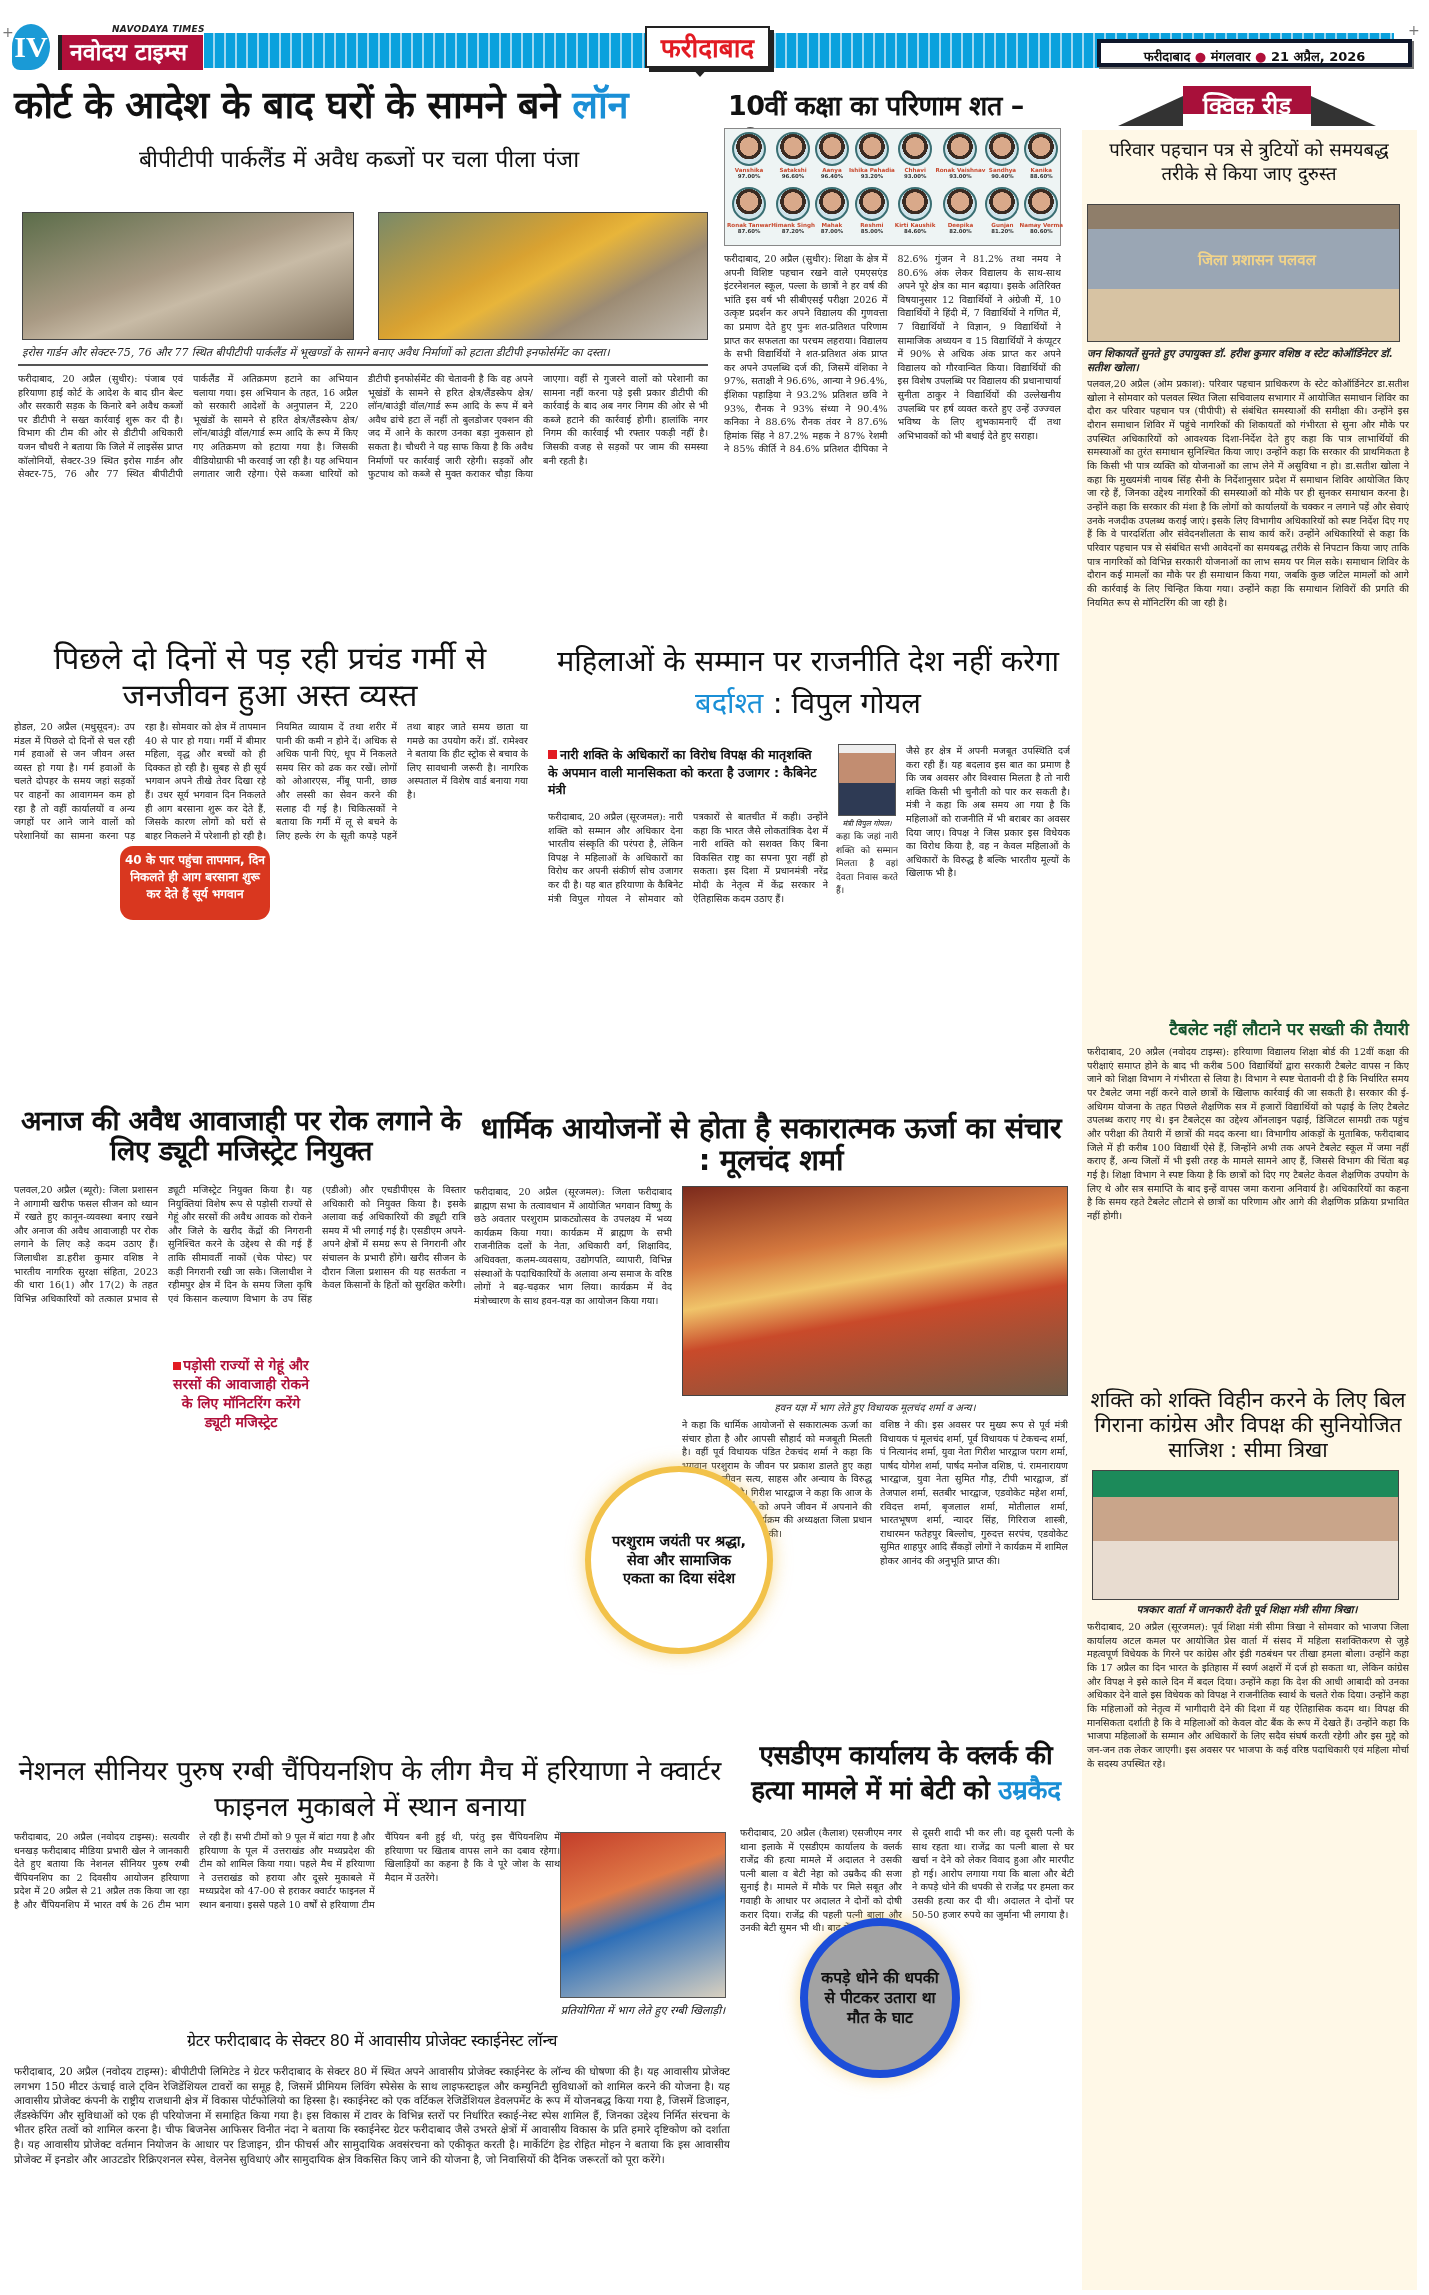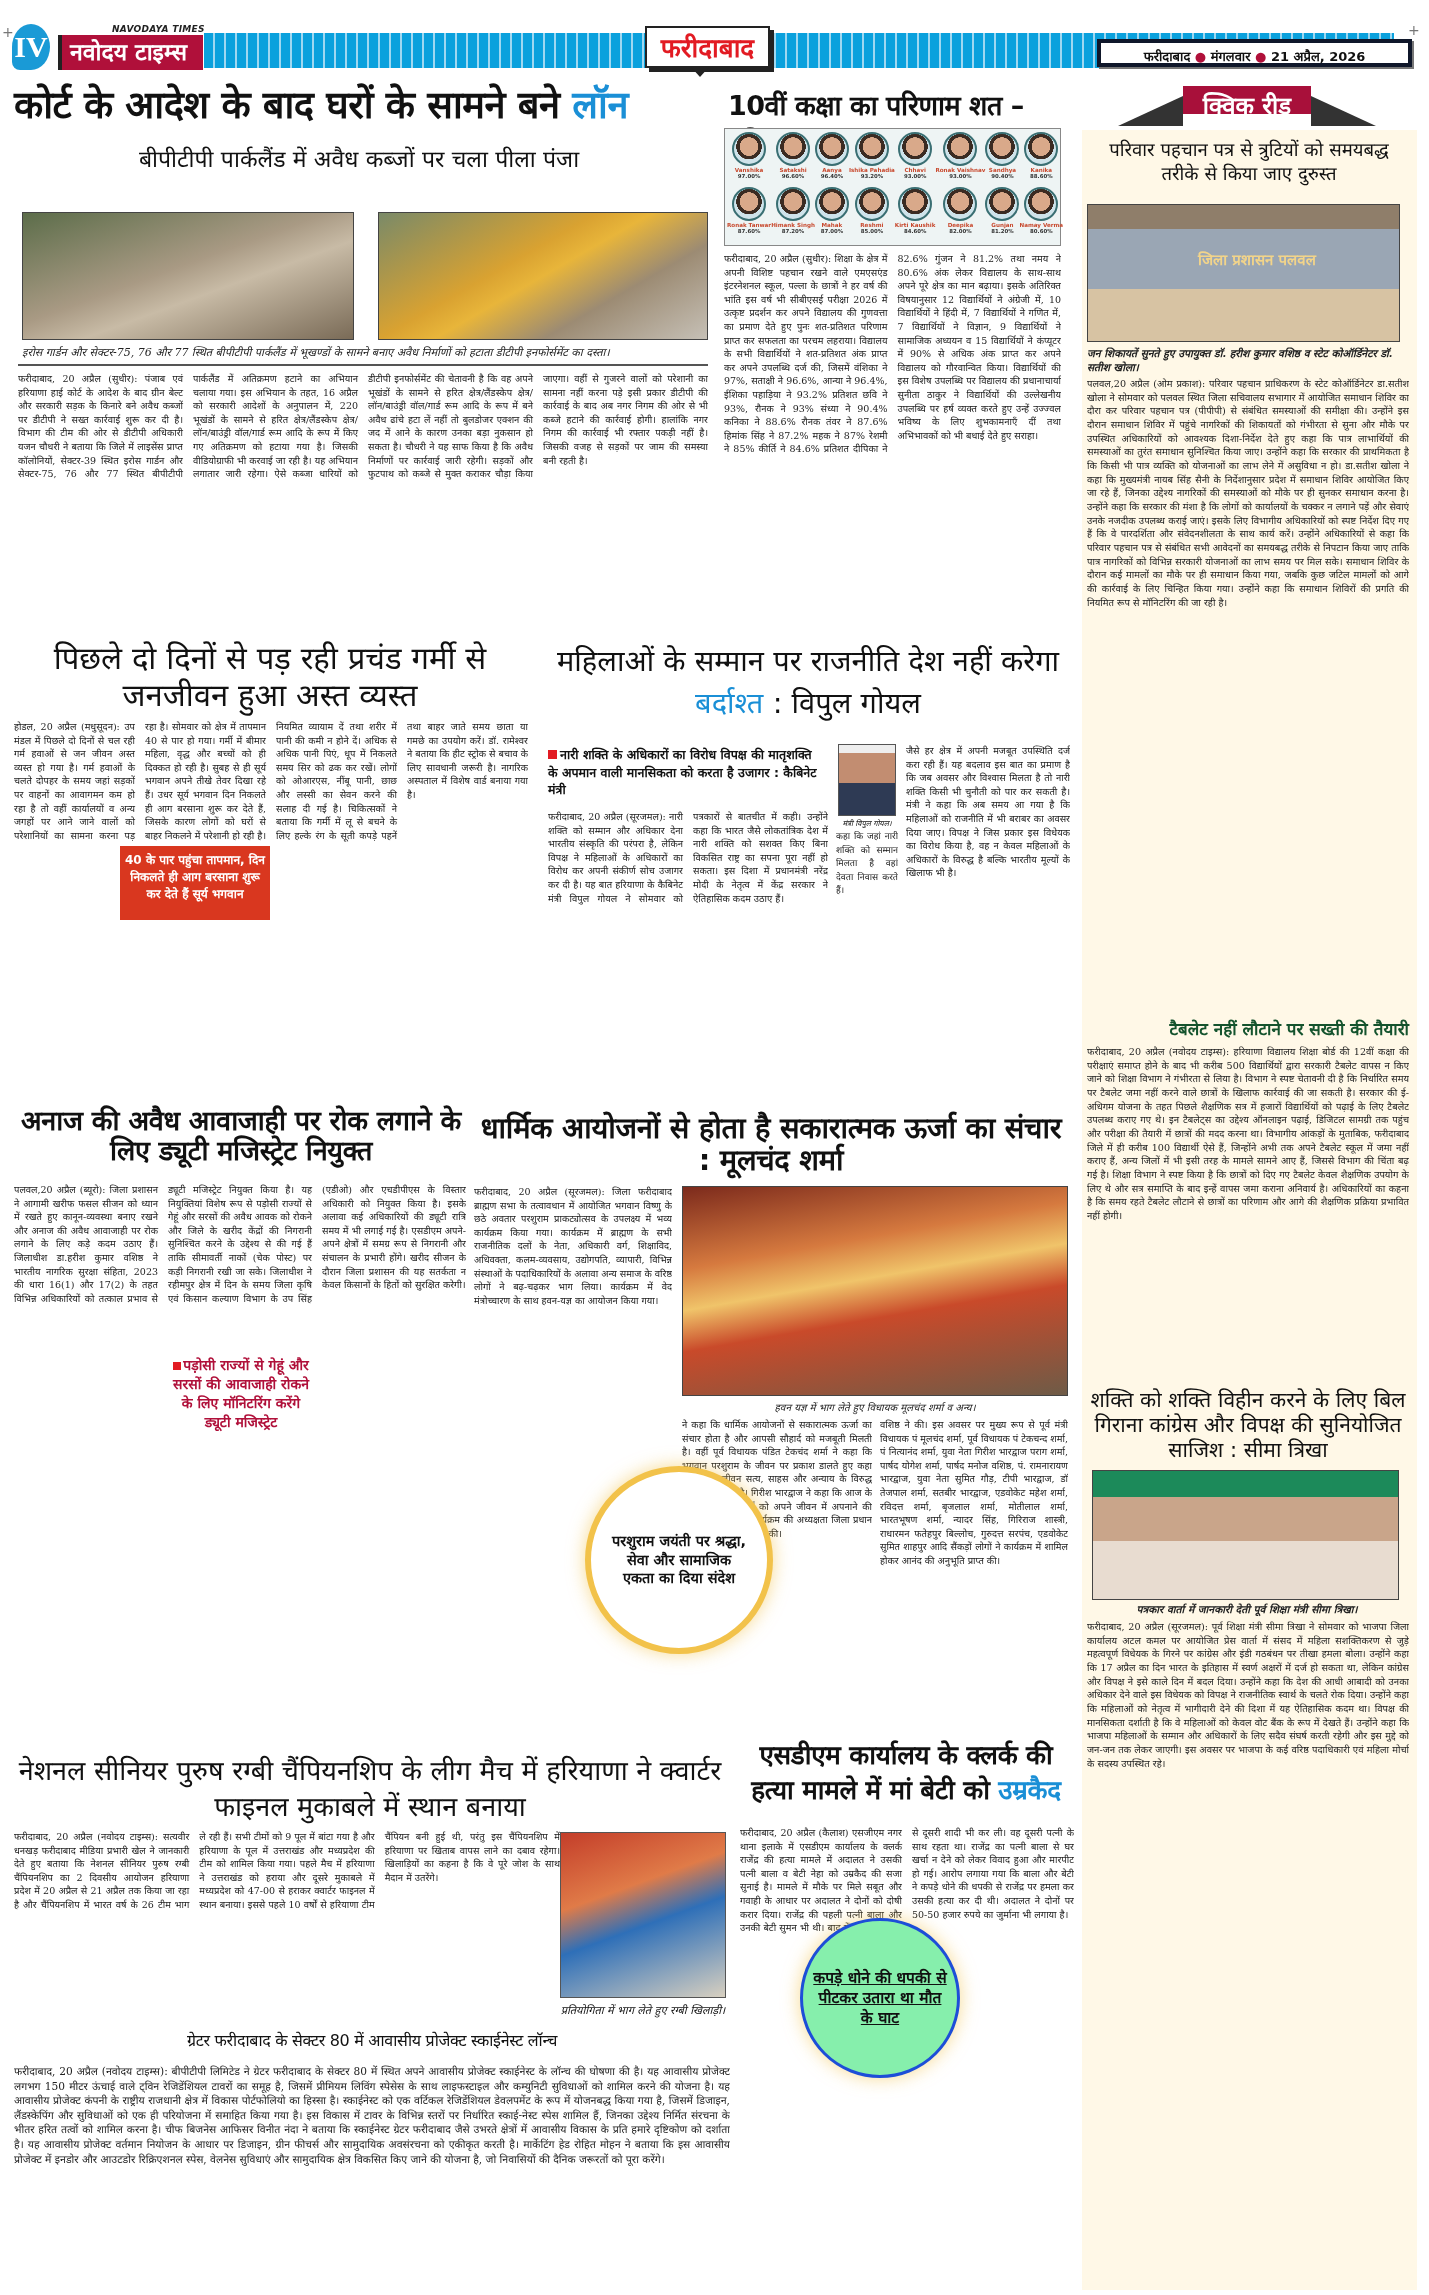"40 के पार पहुंचा तापमान," .heat-callout { border-radius: none -> 13px }
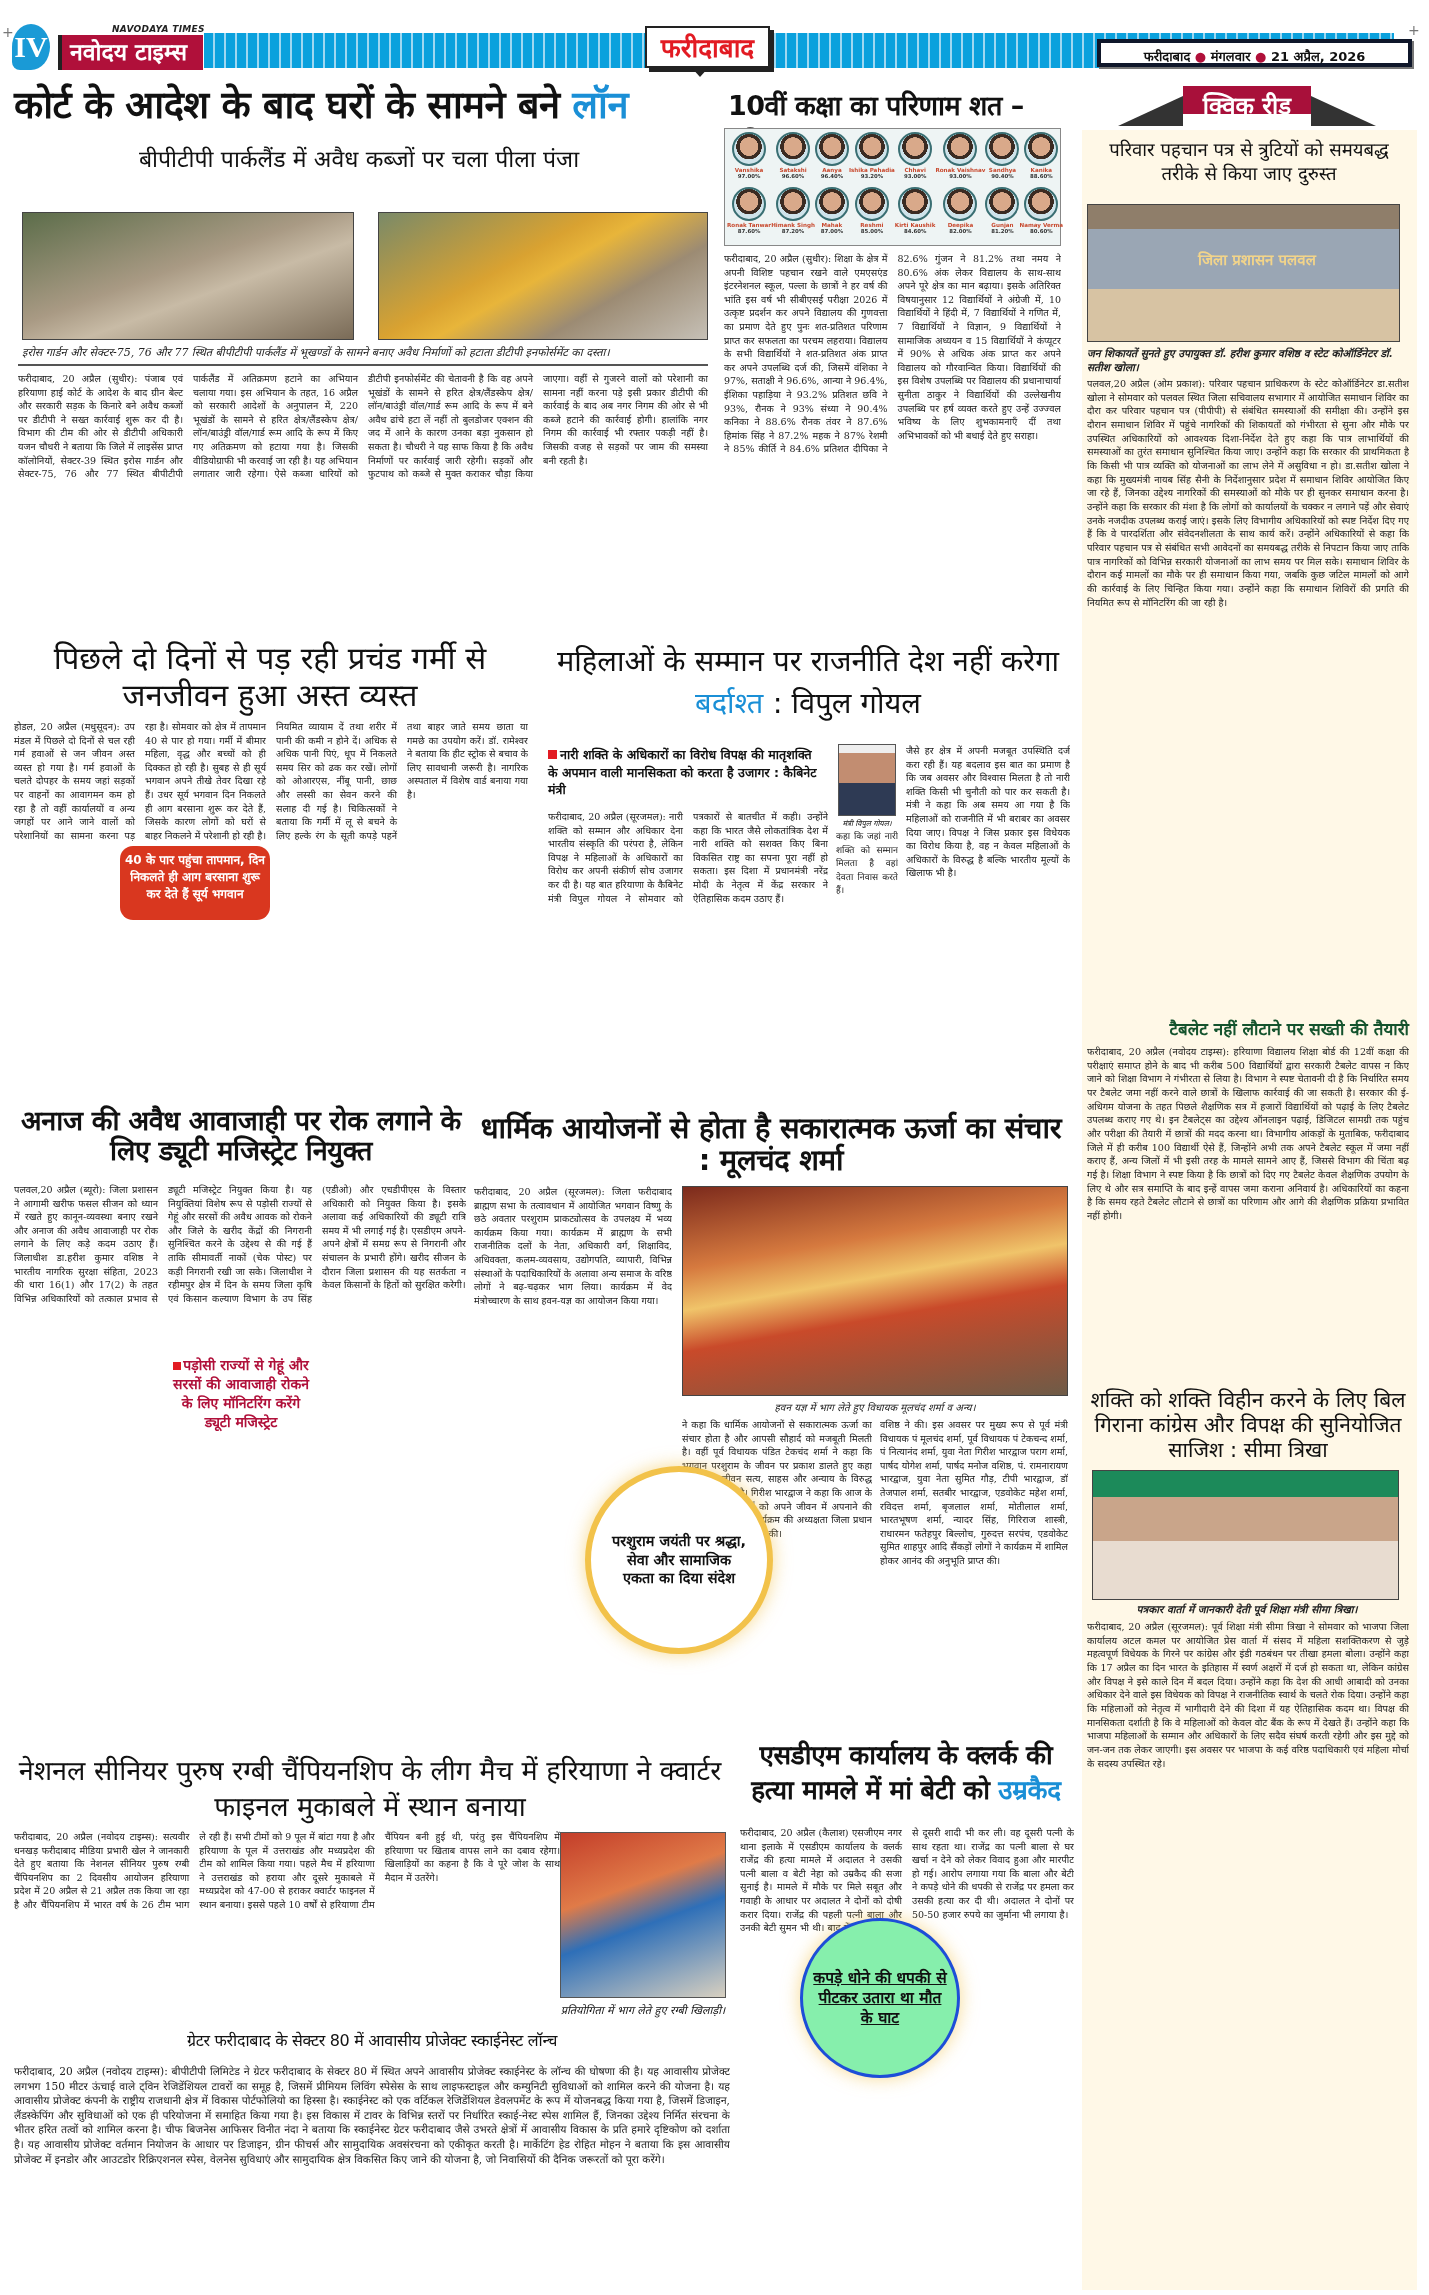"कपड़े धोने की धपकी से" .cr-circle { background: #86efac -> #a3a3a3; border: 3px solid #1d4ed8 -> 8px solid #1d4ed8; text-decoration: underline -> none }
